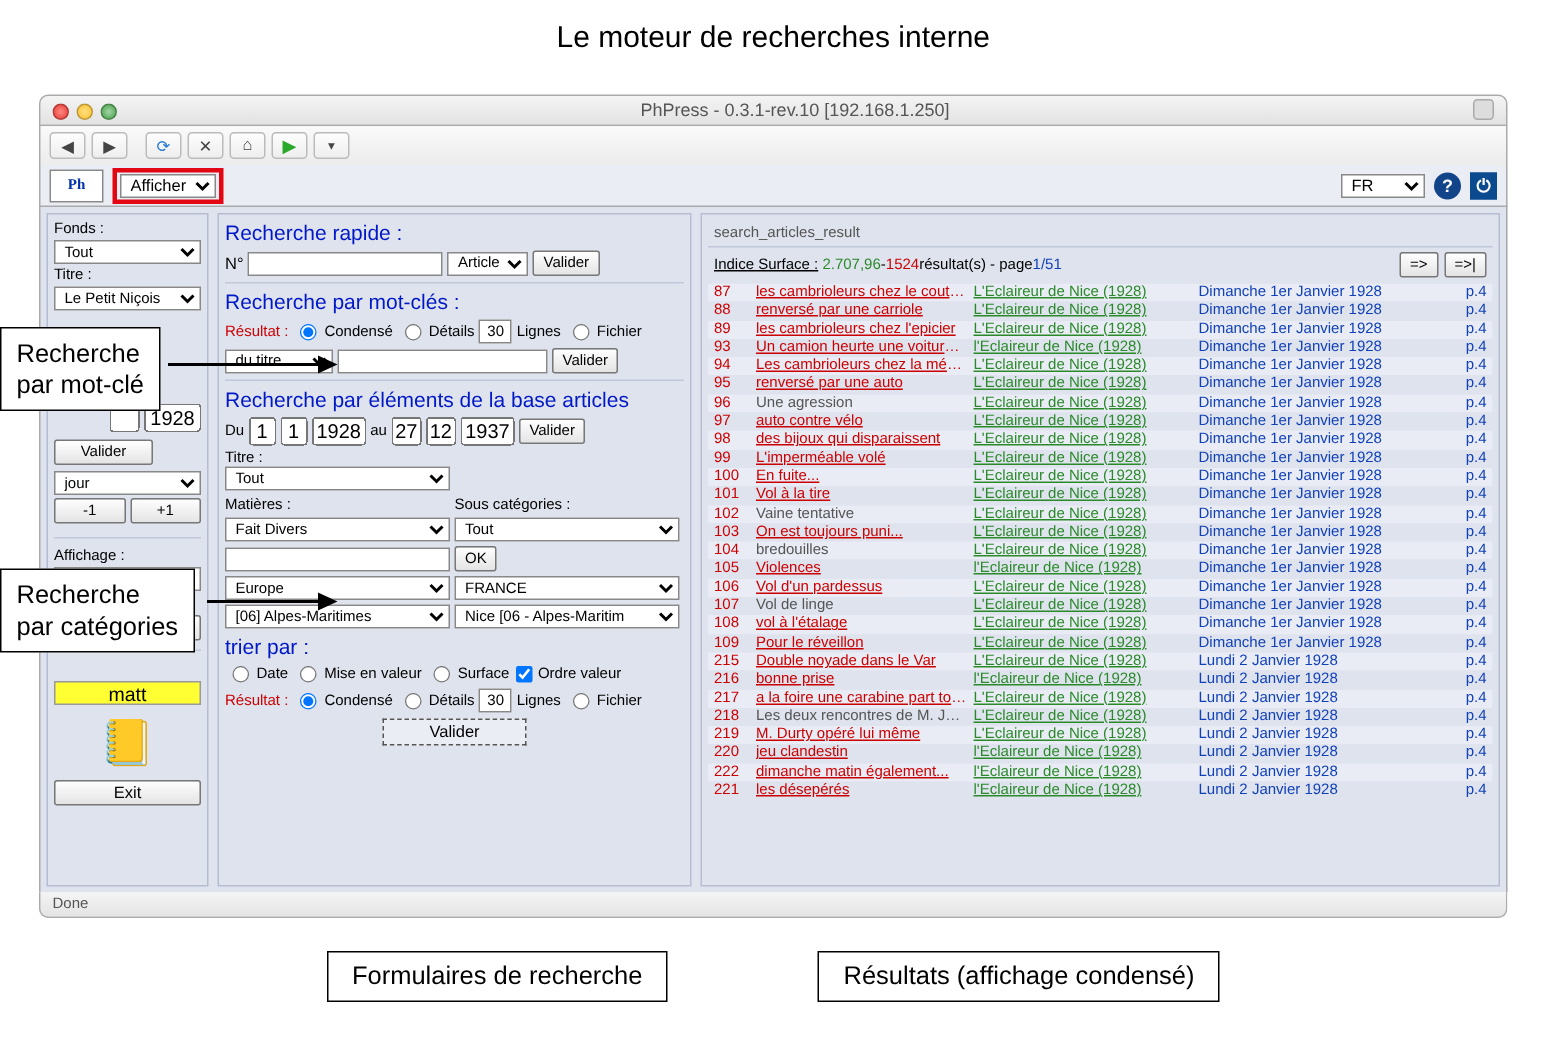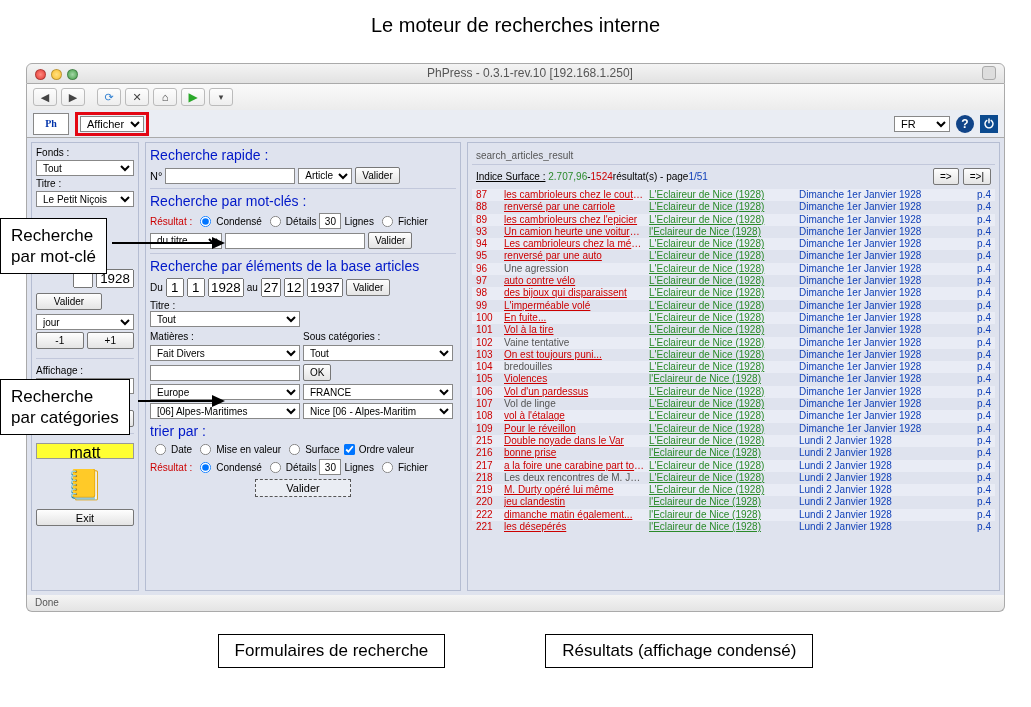"matt" .yellowbox { font-size: 16px -> 13px; margin-top: 3px -> 14px }
